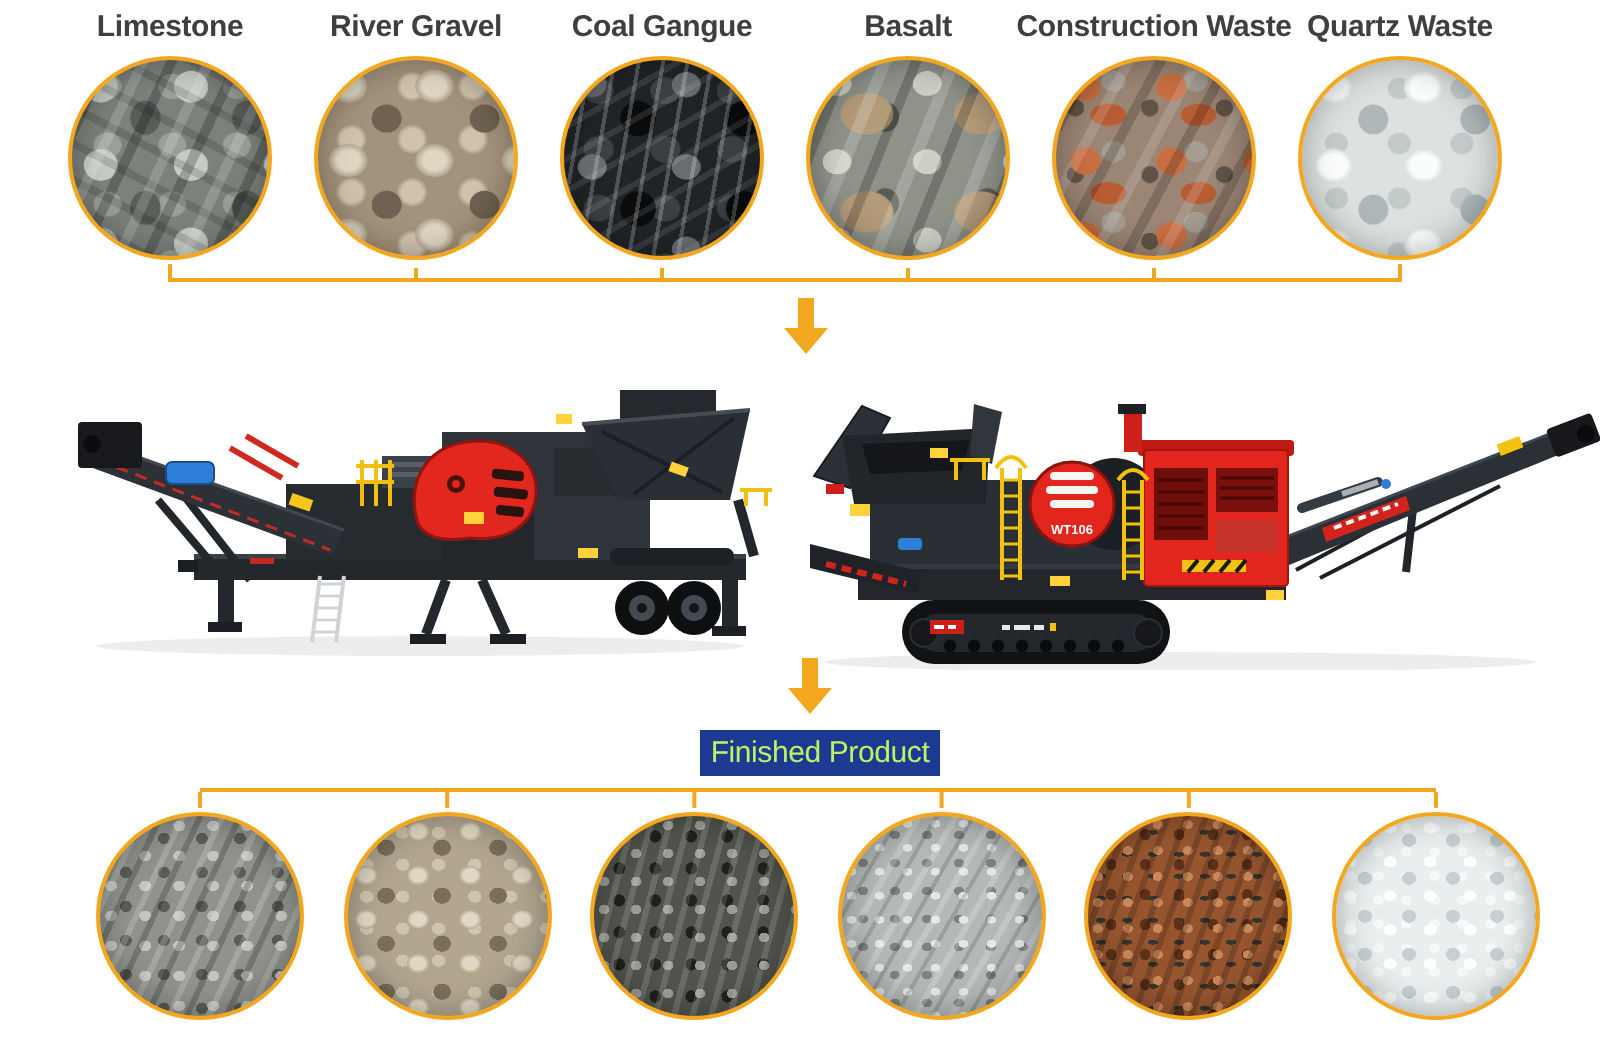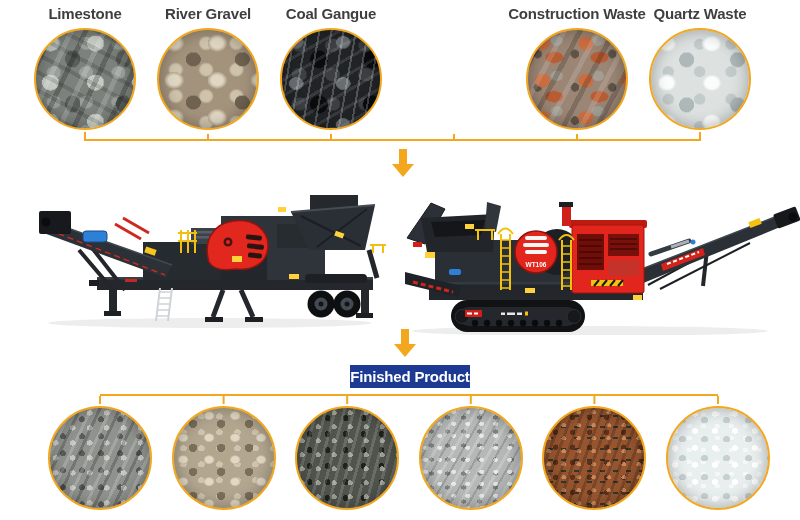"Basalt" div.mat { html: none -> <div> <div>Basalt</div> <div></div> </div> }
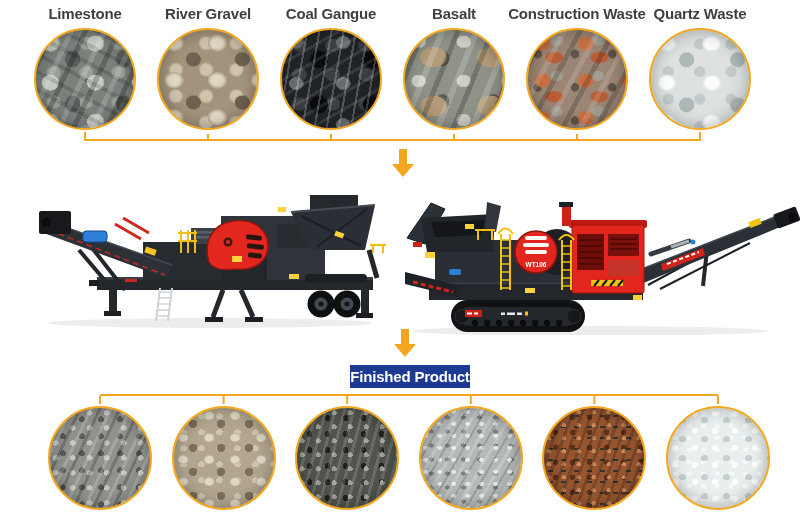"Finished Product" .badge { color: #ffffff -> #bef264; font-weight: 700 -> 400 }
